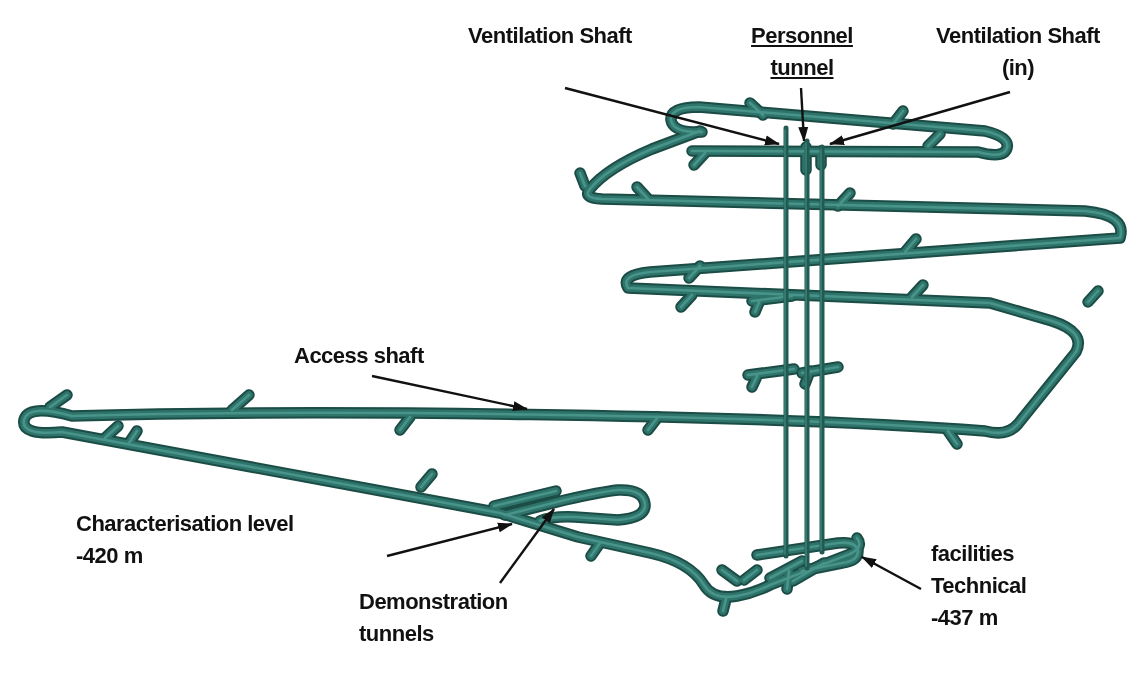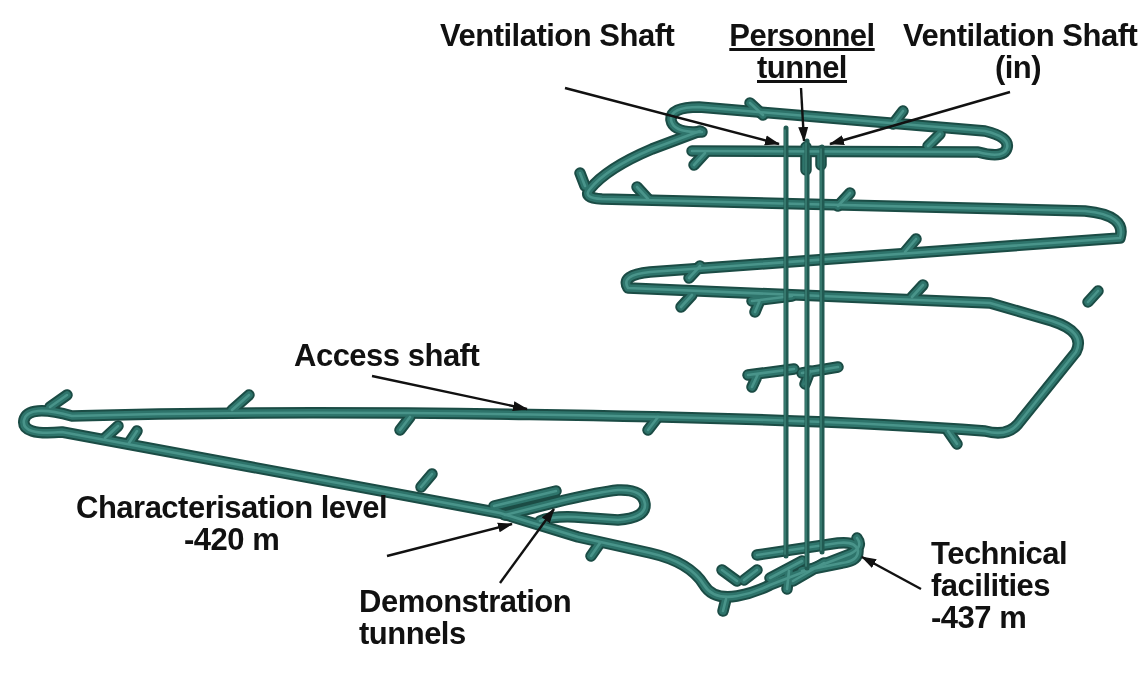"Ventilation Shaft" .lbl { font-size: 31px -> 22px }
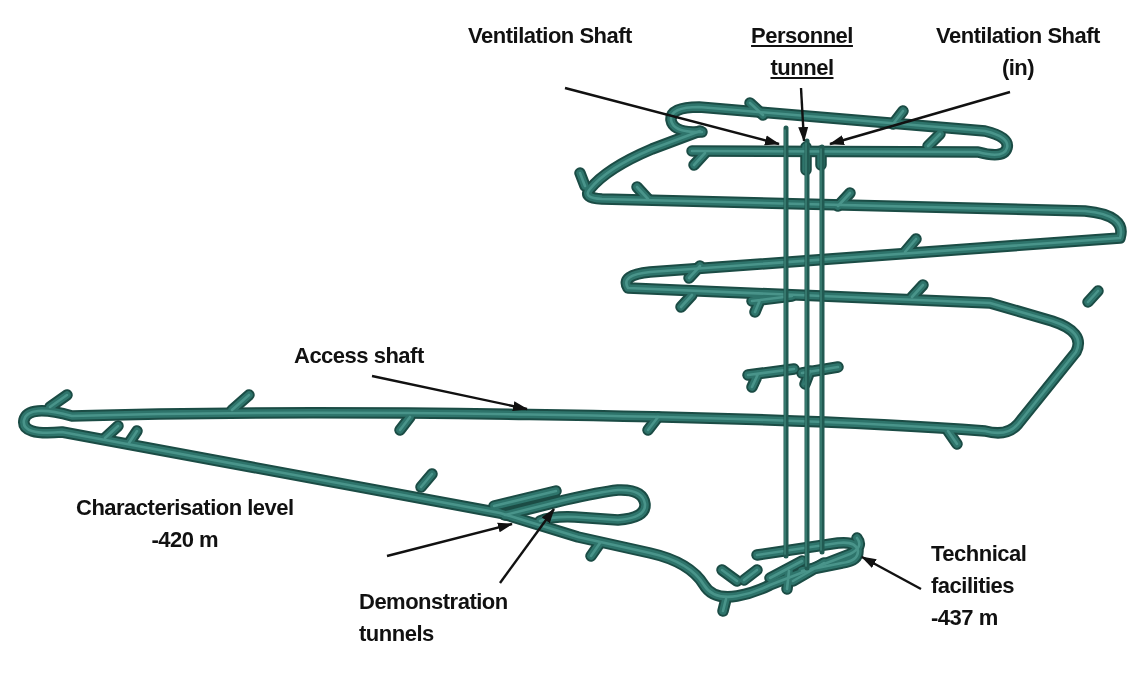"Characterisation level" div.lbl { text-align: center -> none; top: 492px -> 508px }
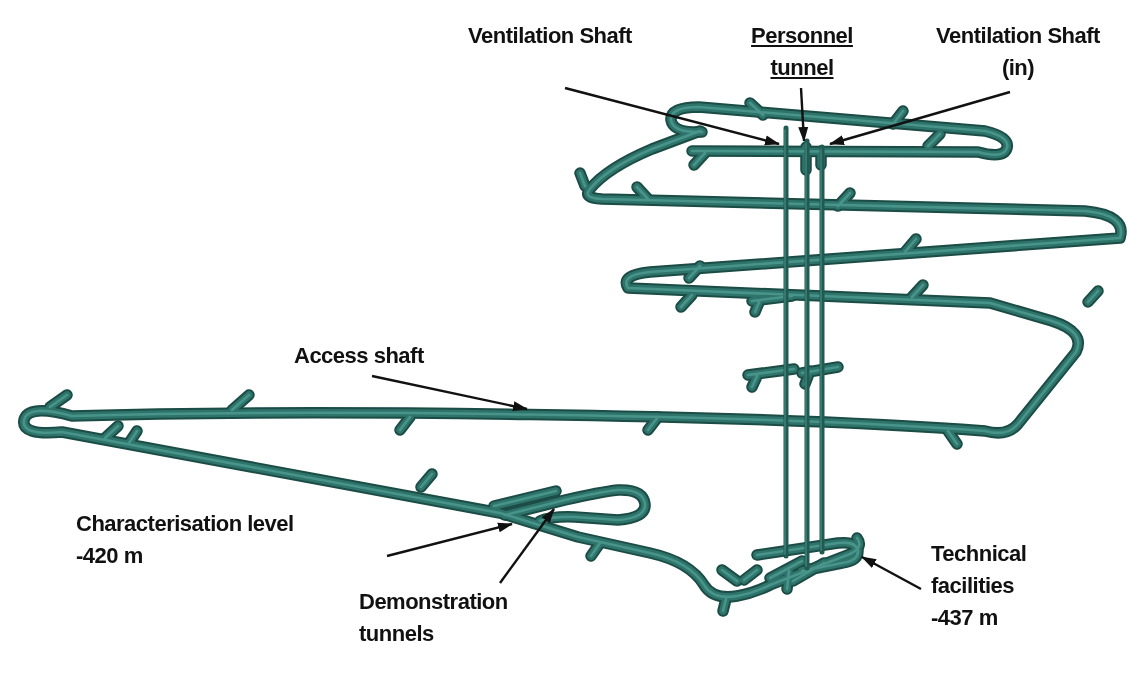"Technical" span { order: before "facilities" -> after "facilities" }
